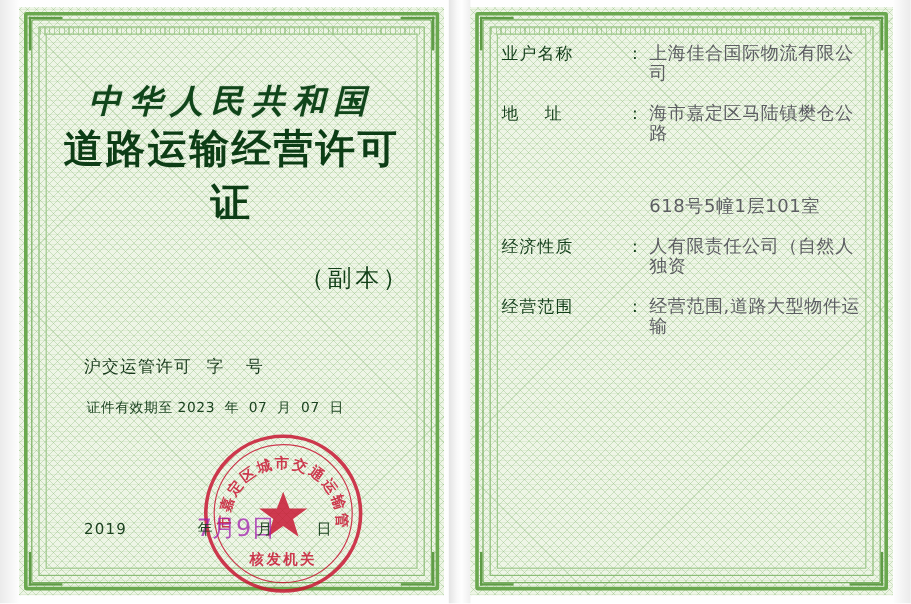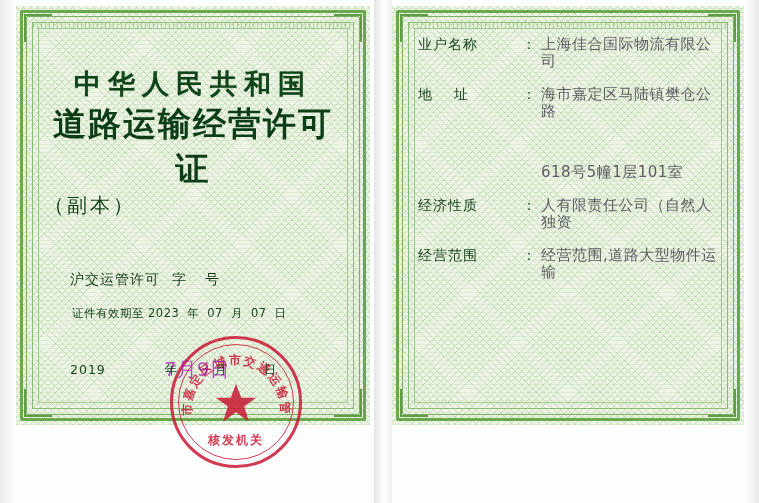"业户名称" .page { height: 419px -> 490px }
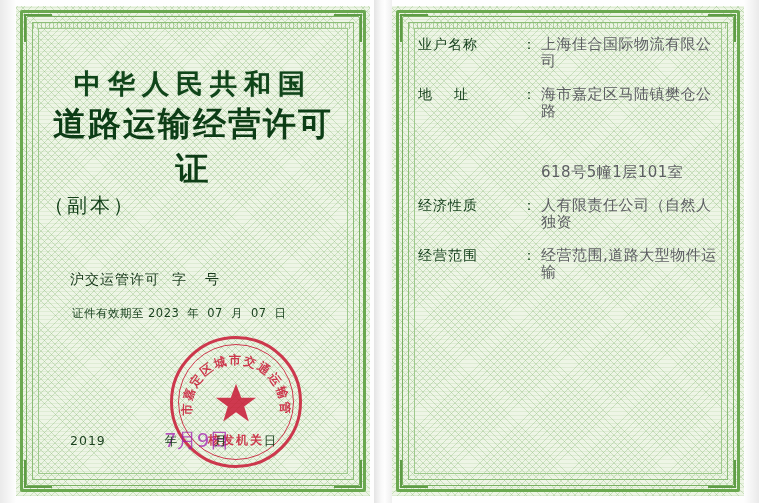"中华人民共和国" .nation-title { font-style: none -> italic }
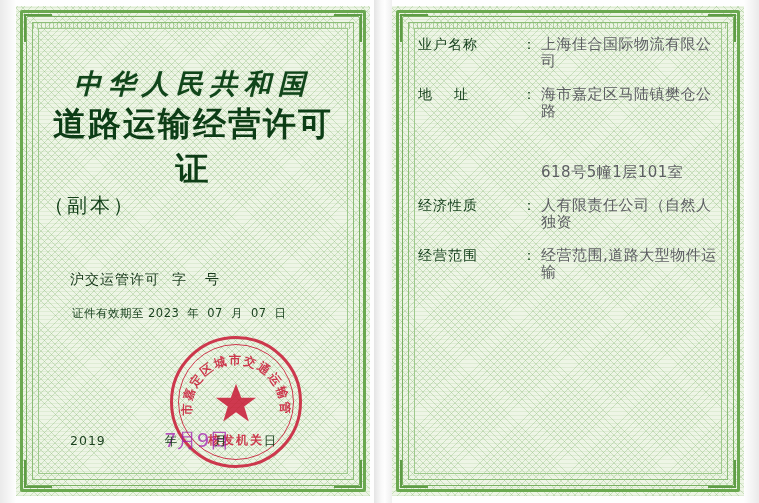"（副本）" .sub-title { margin-top: none -> 26px; text-align: left -> right }
